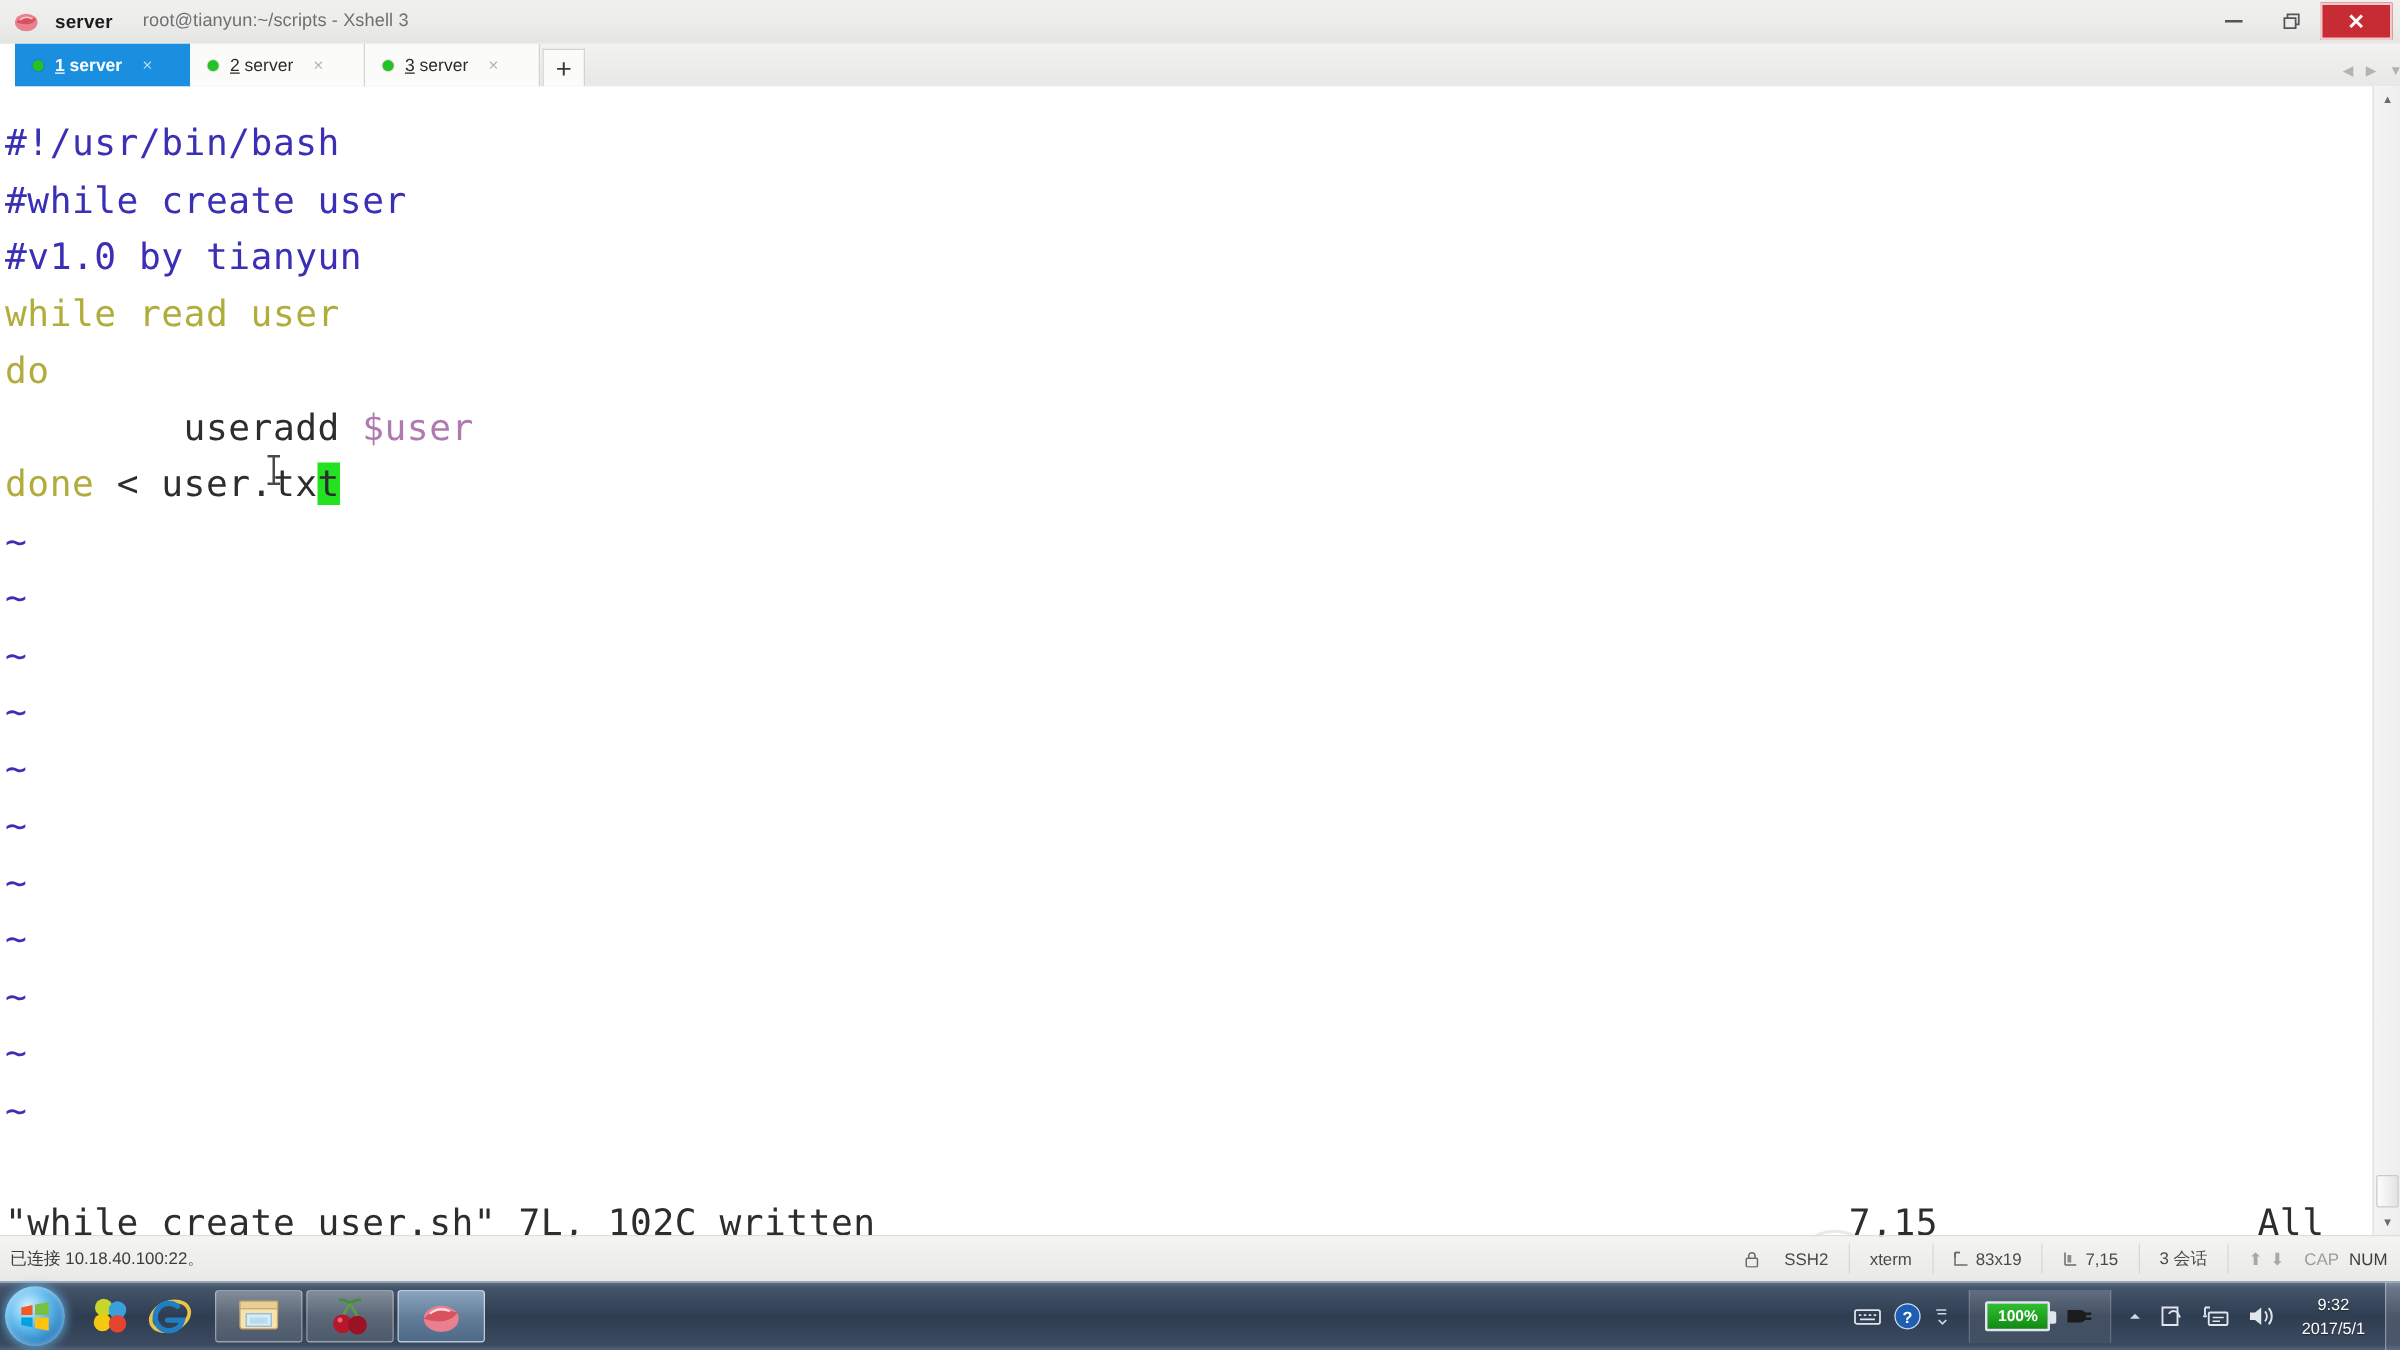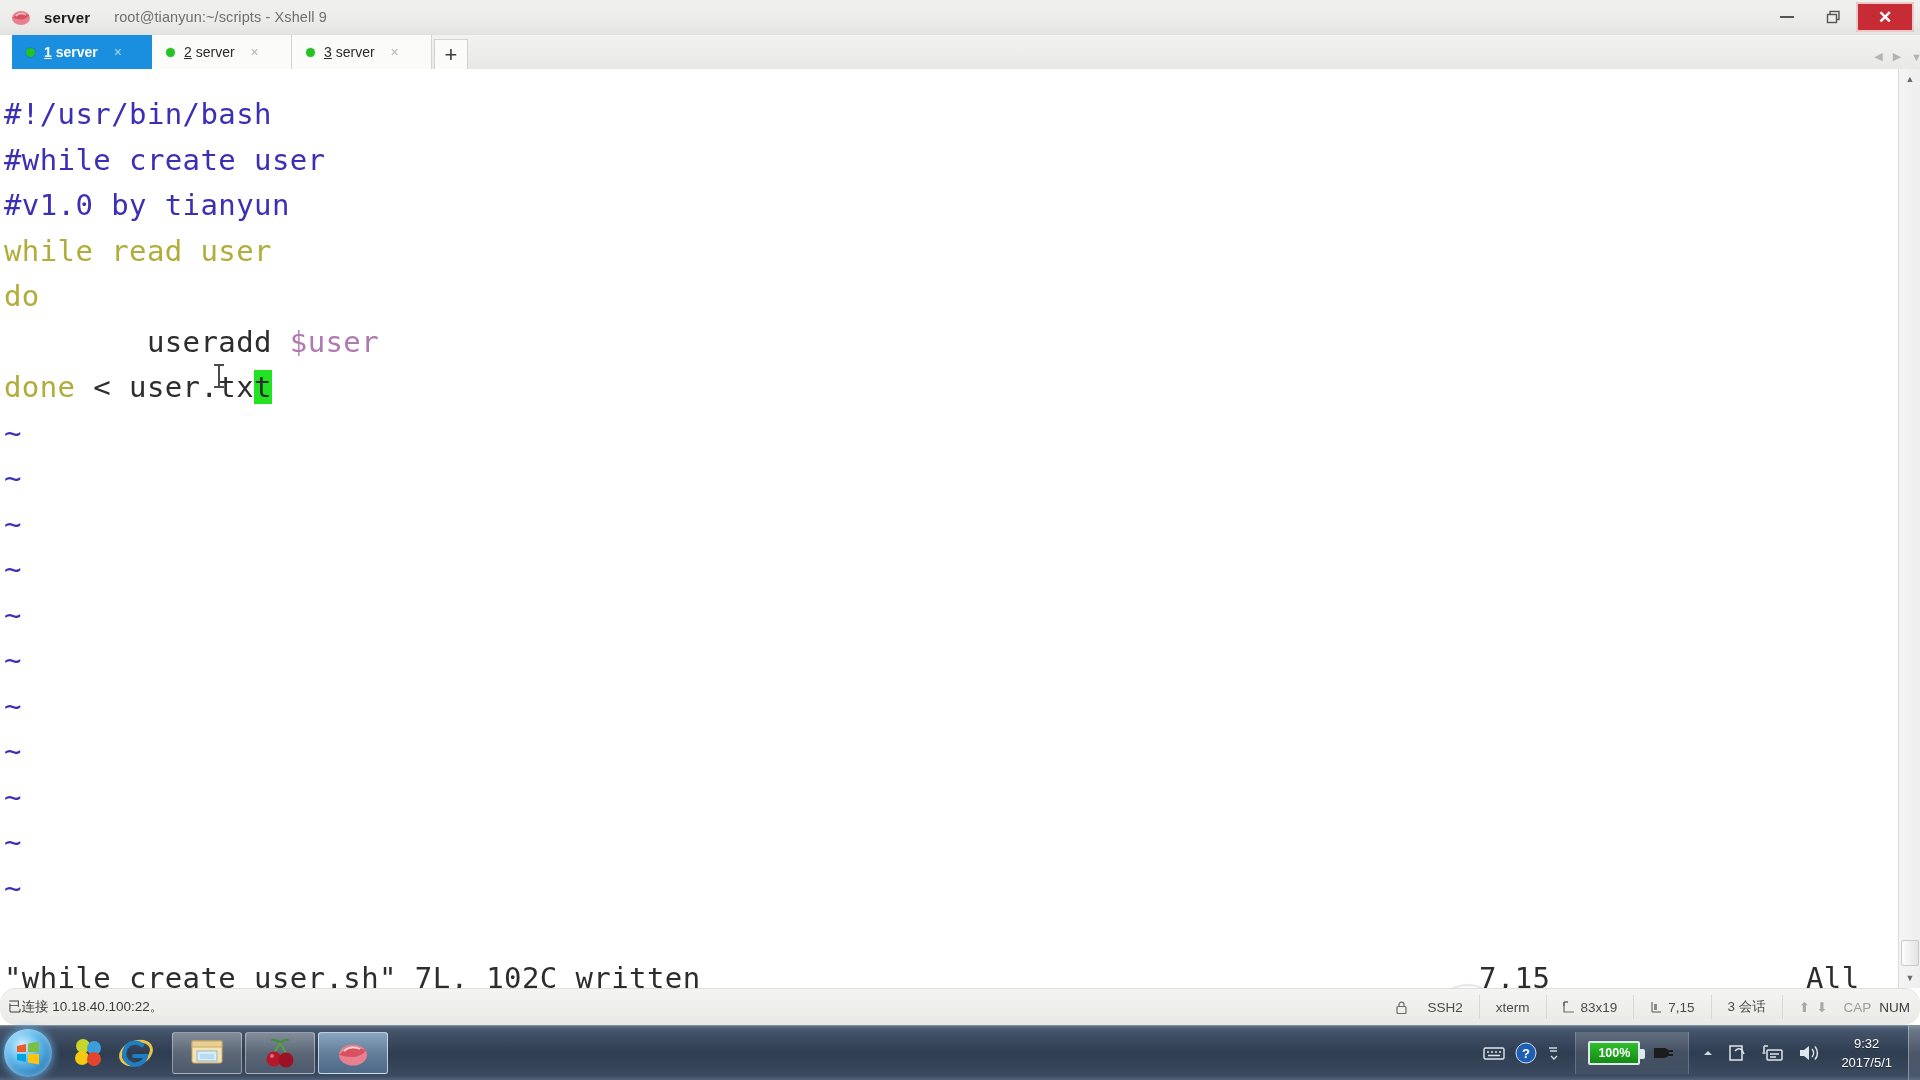"root@tianyun:~/scripts - Xshell 9" div.tb-path { text: 9 -> 3 }
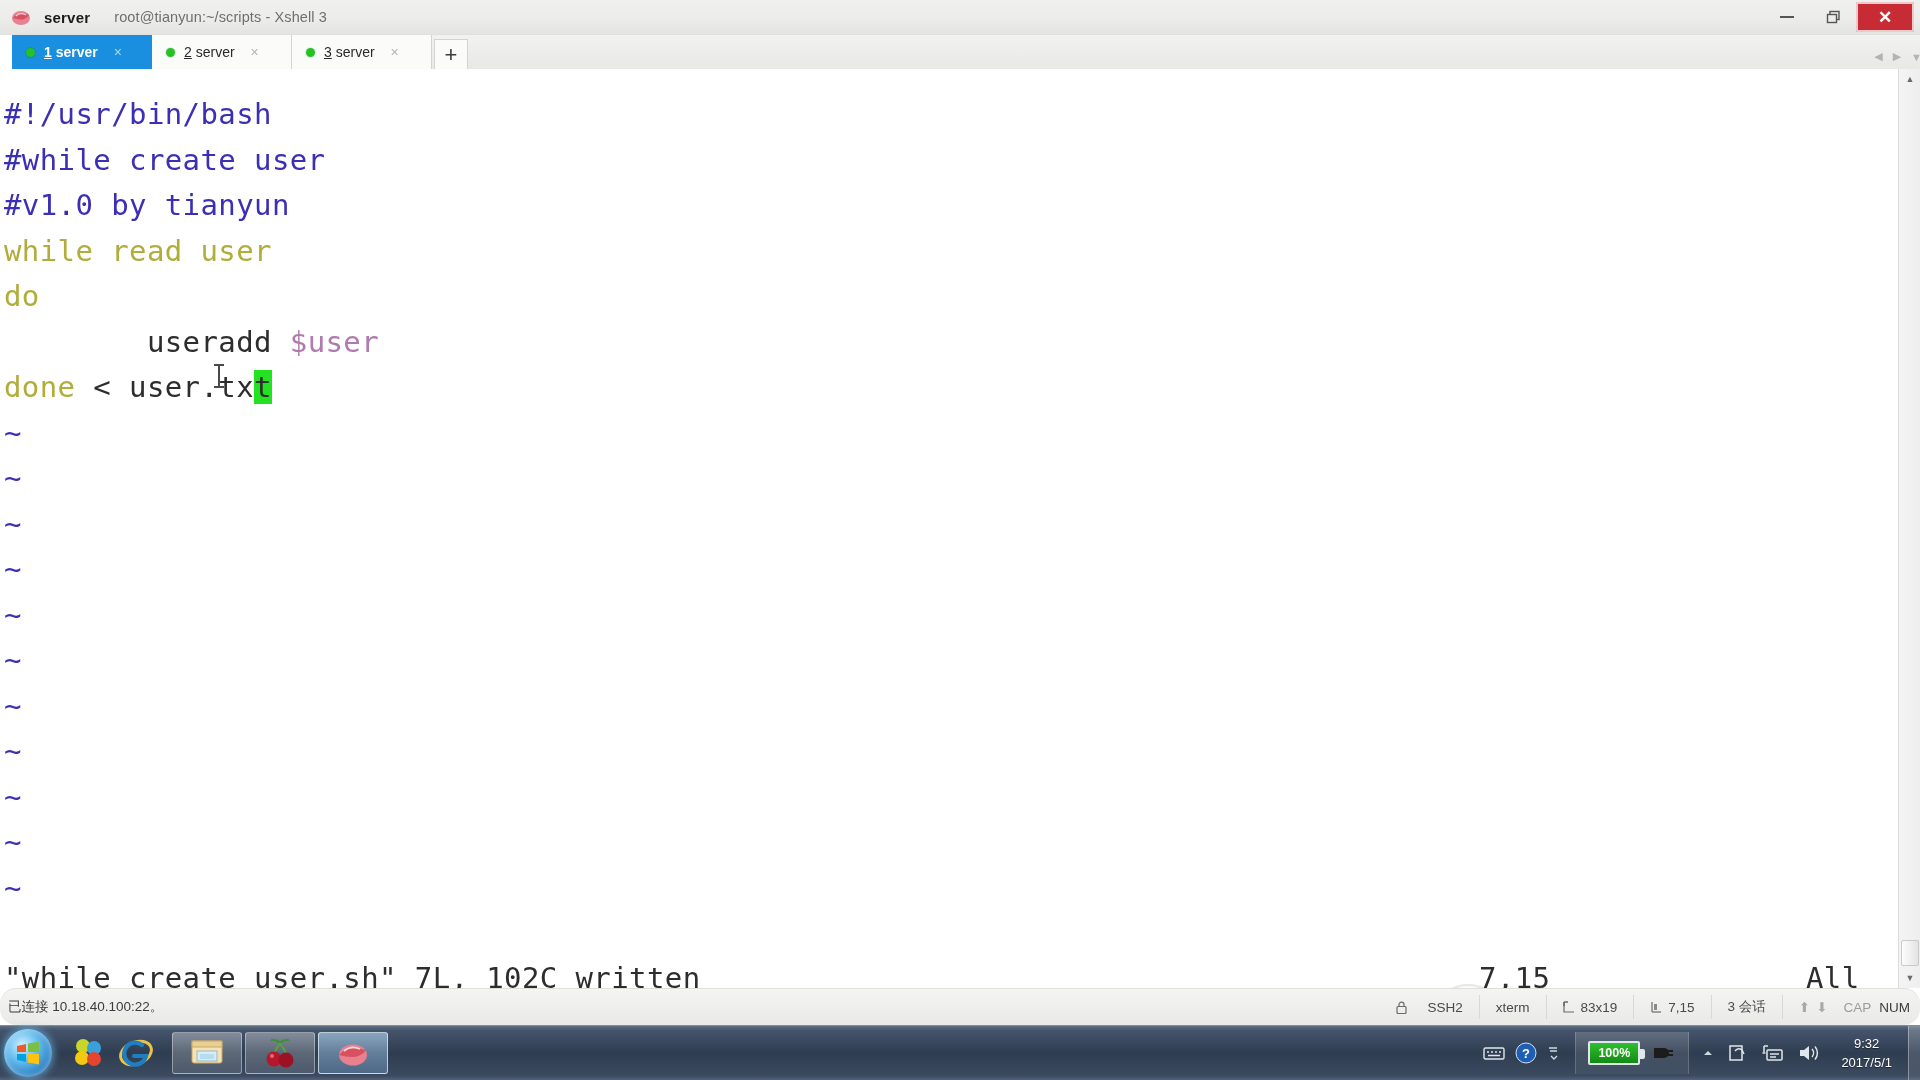"已连接 10.18.40.100:22。" .statusbar { border-radius: 16px -> none }
